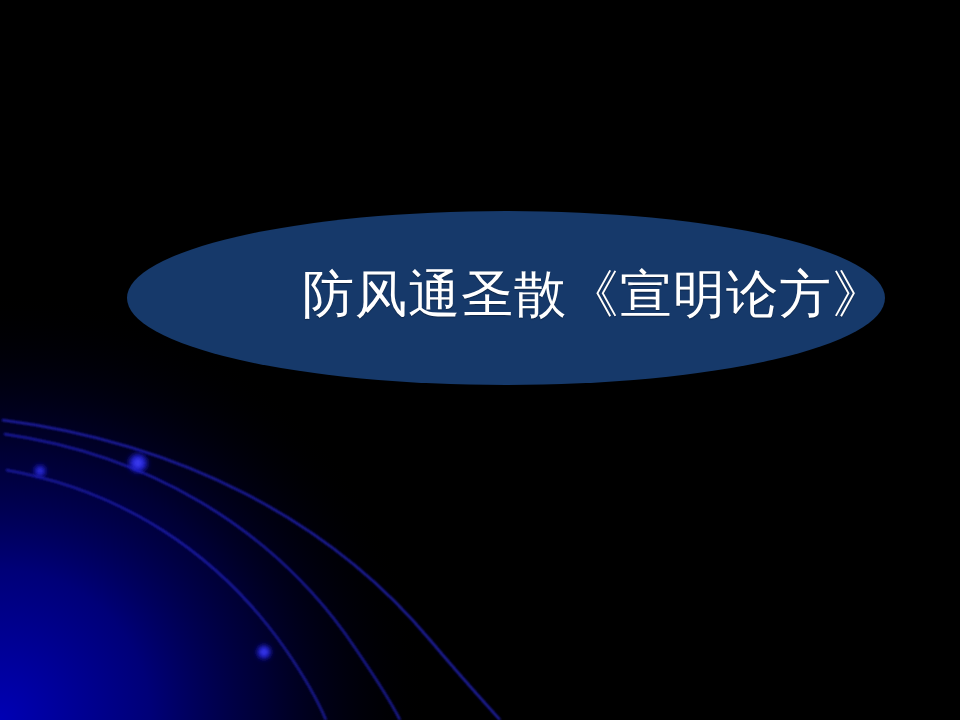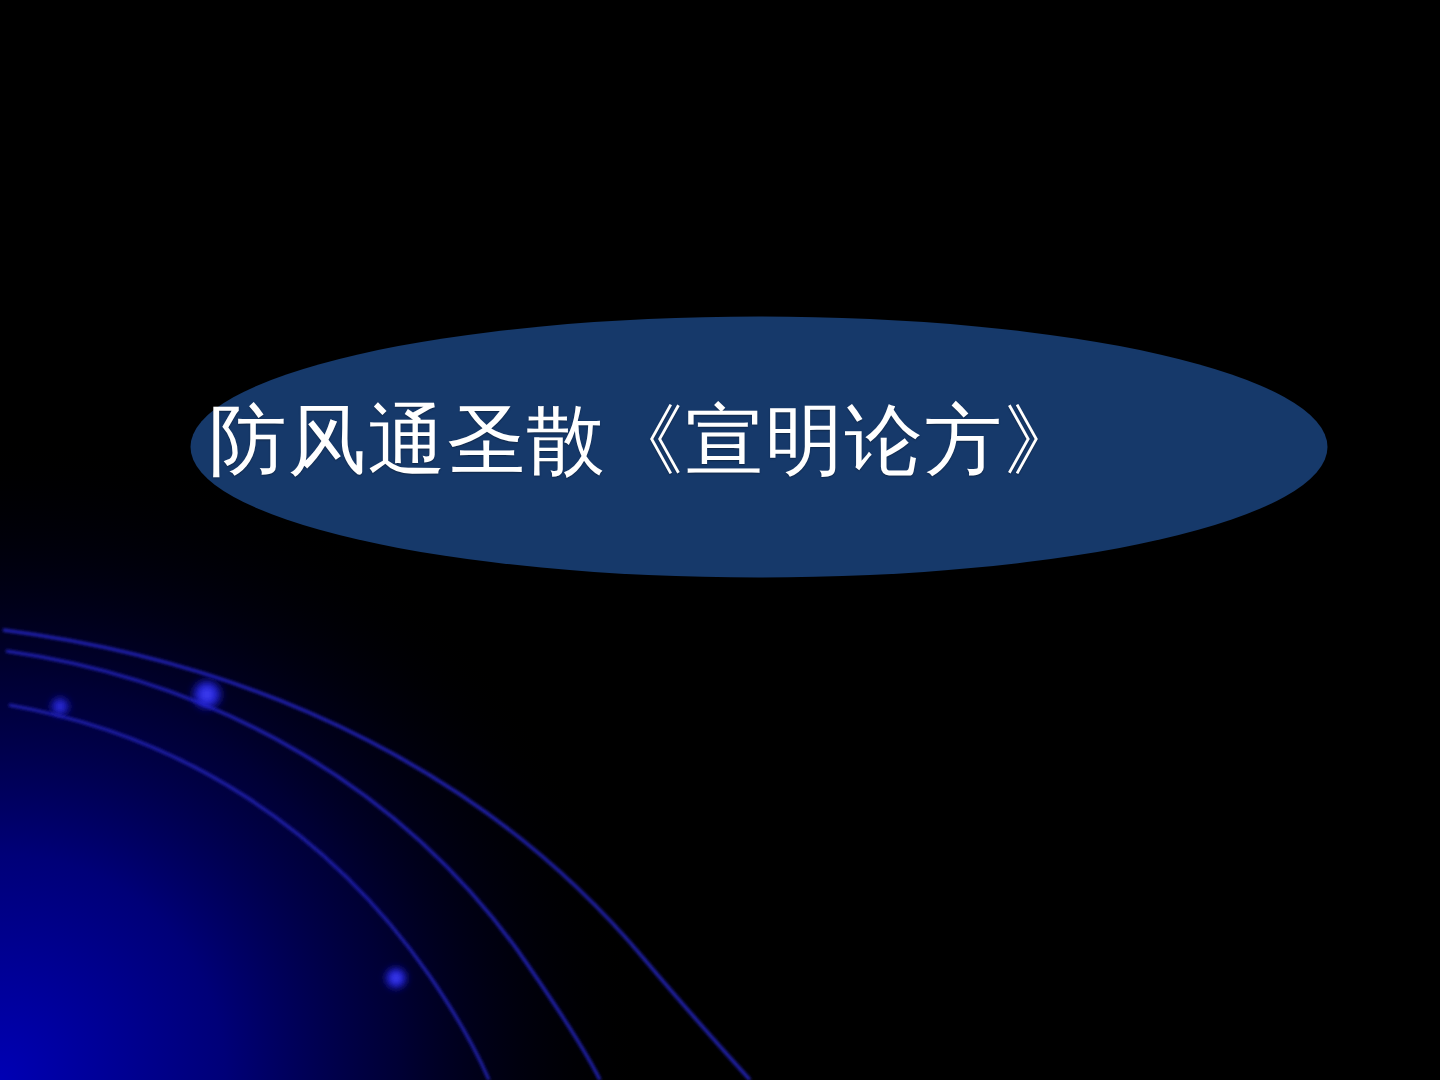"防风通圣散《宣明论方》" #title-text-layer { justify-content: flex-start -> flex-end; left: 12px -> 0 }
